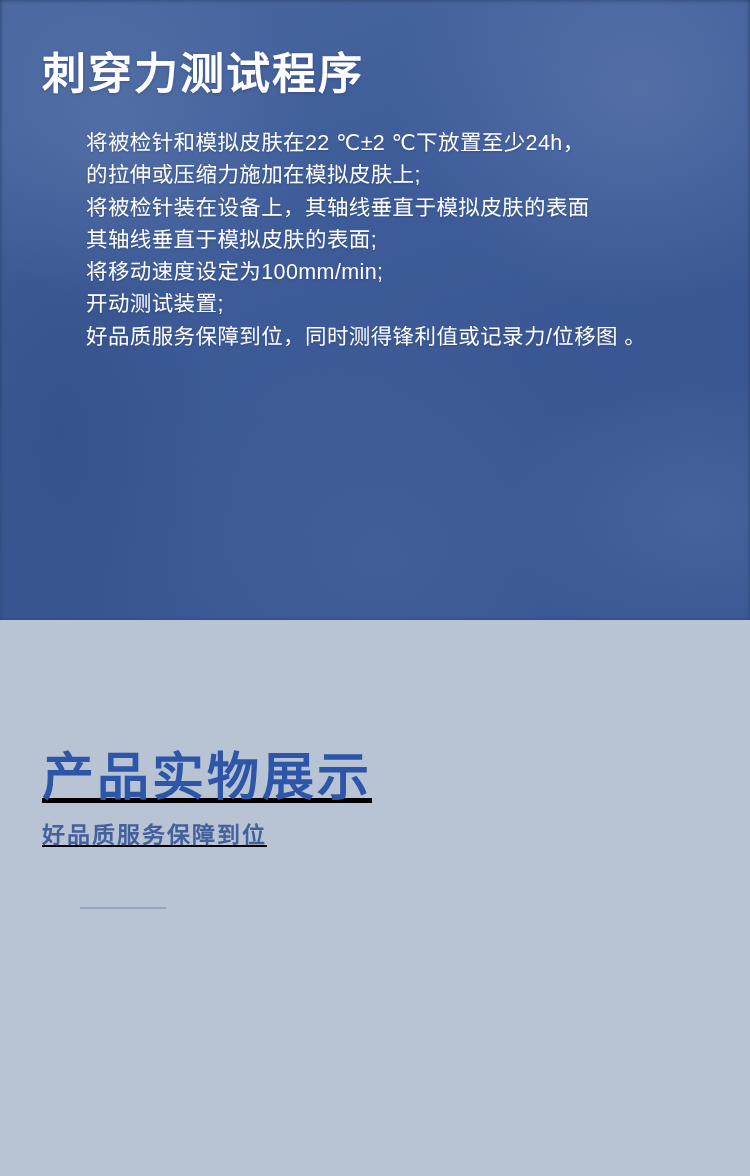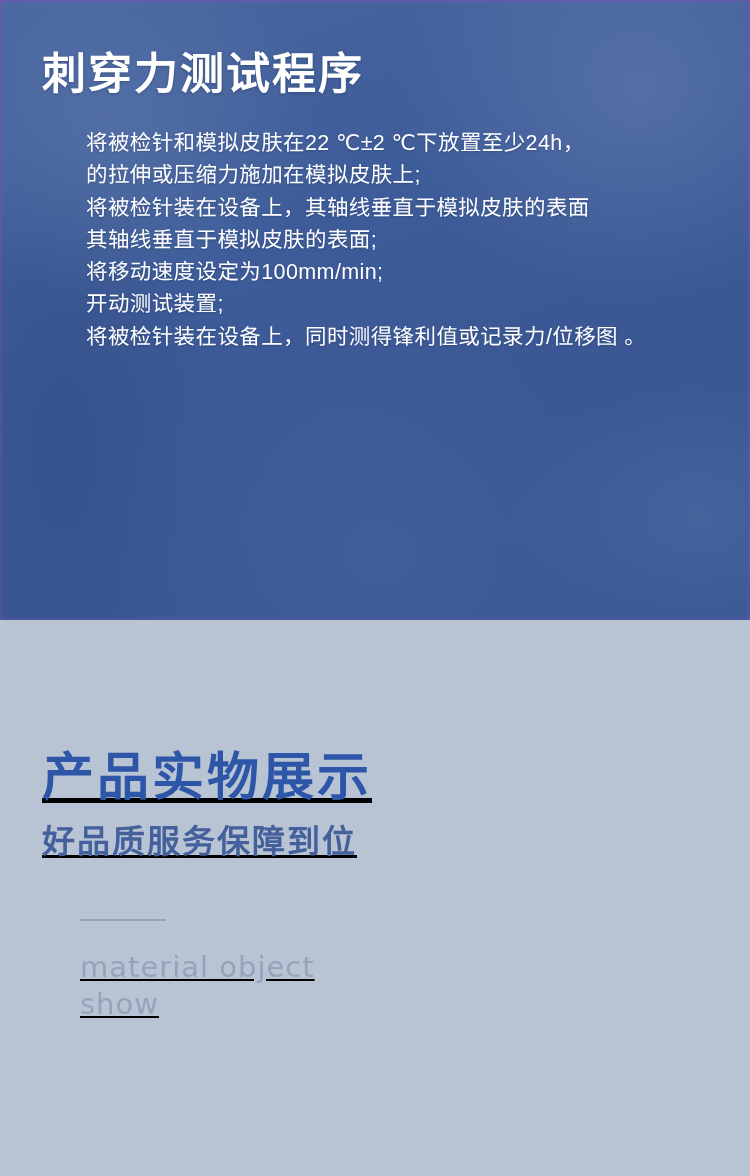"刺穿力测试程序" .hero { background: #d946ef -> #0f172a }
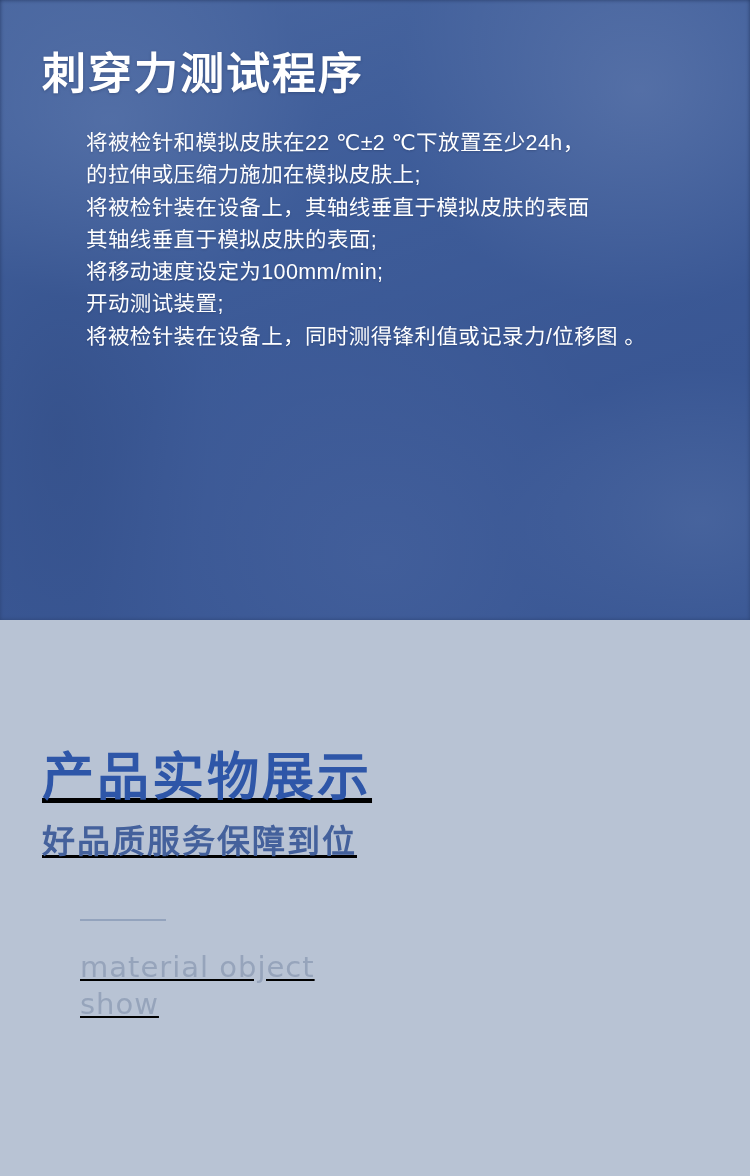"将被检针装在设备上，同时测得锋利值或记录力/位移图 。" div.hero-line { text: 将被检针装在设备上 -> 好品质服务保障到位 }
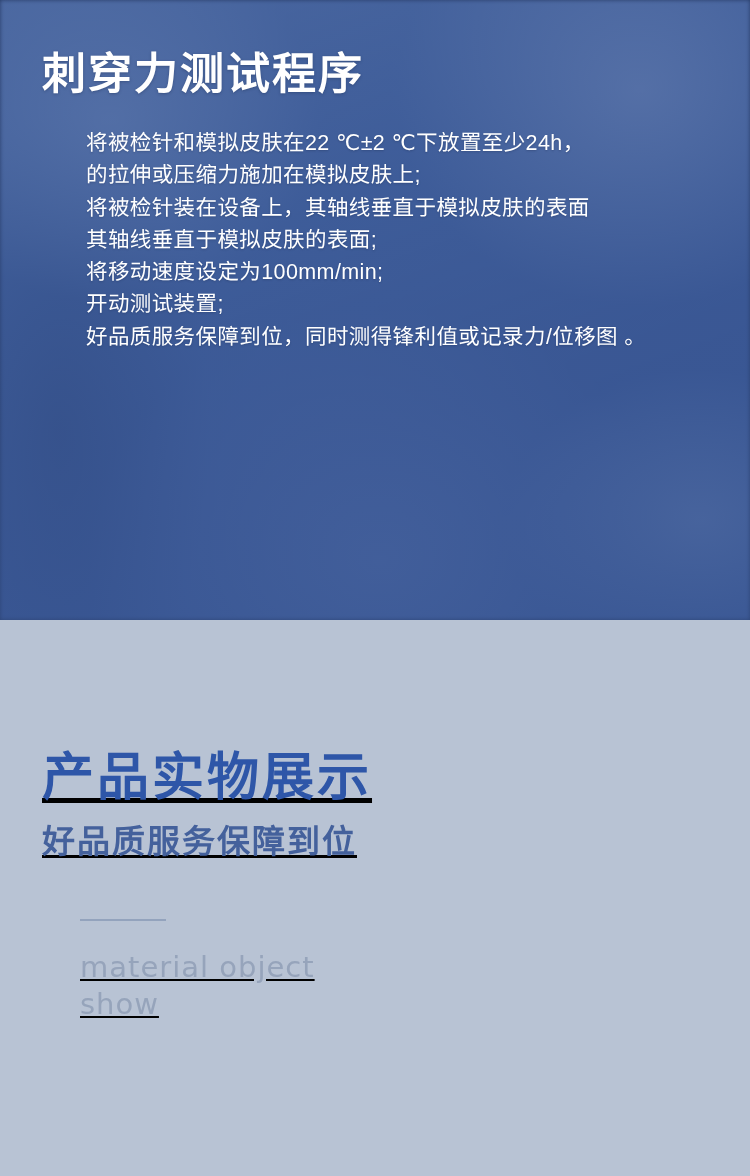"好品质服务保障到位" .showcase-subtitle { font-size: 33px -> 23px }
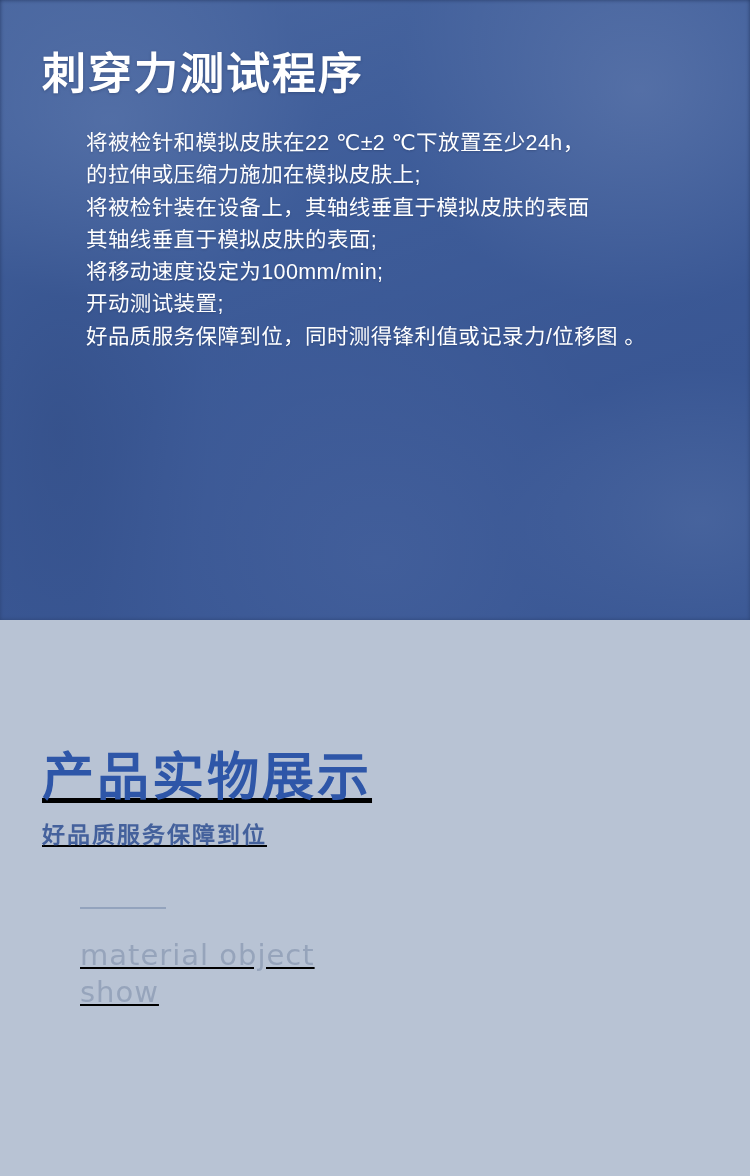"material object" div.showcase-en { html: <div> <span>material object</span> <span>show</span> </div> -> none }
